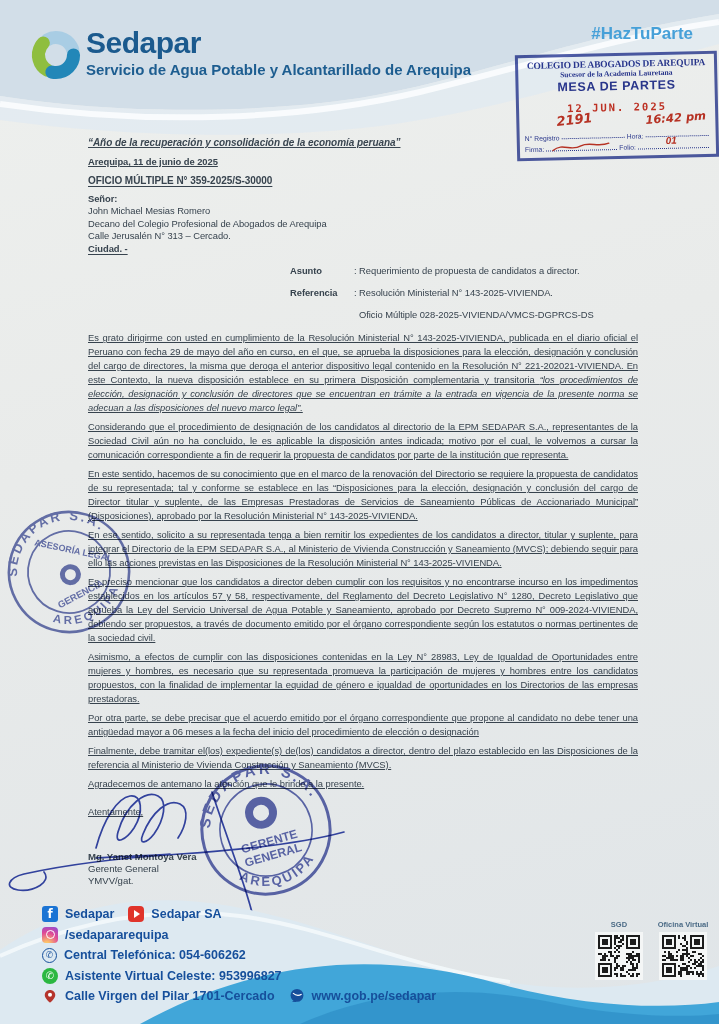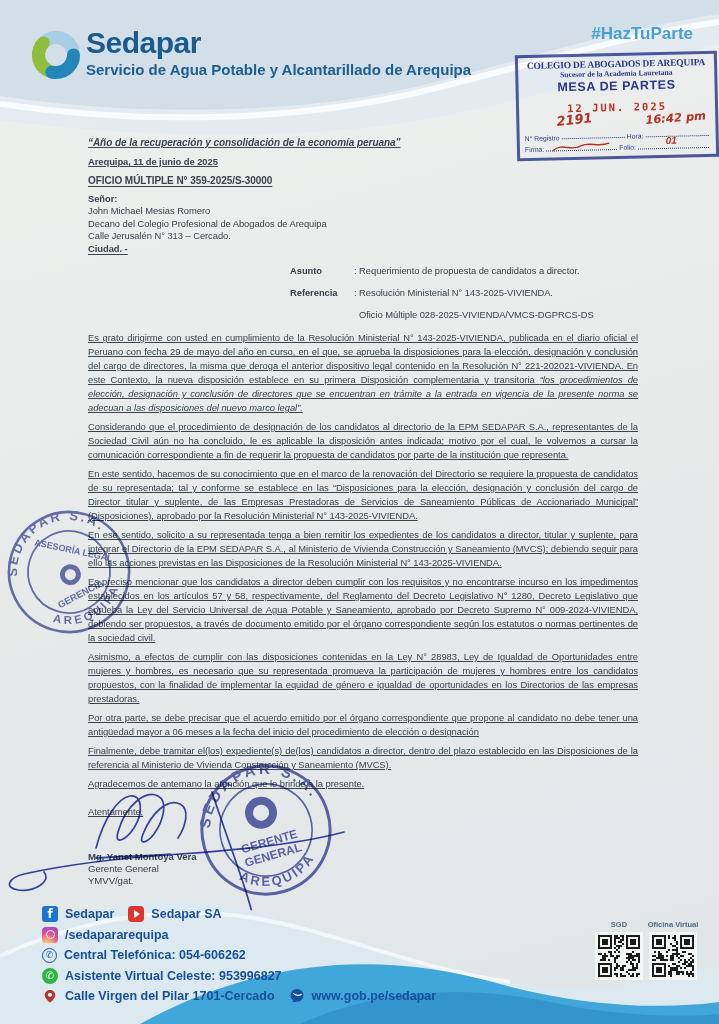"SGD" .qr-wrap { gap: none -> 10px }
